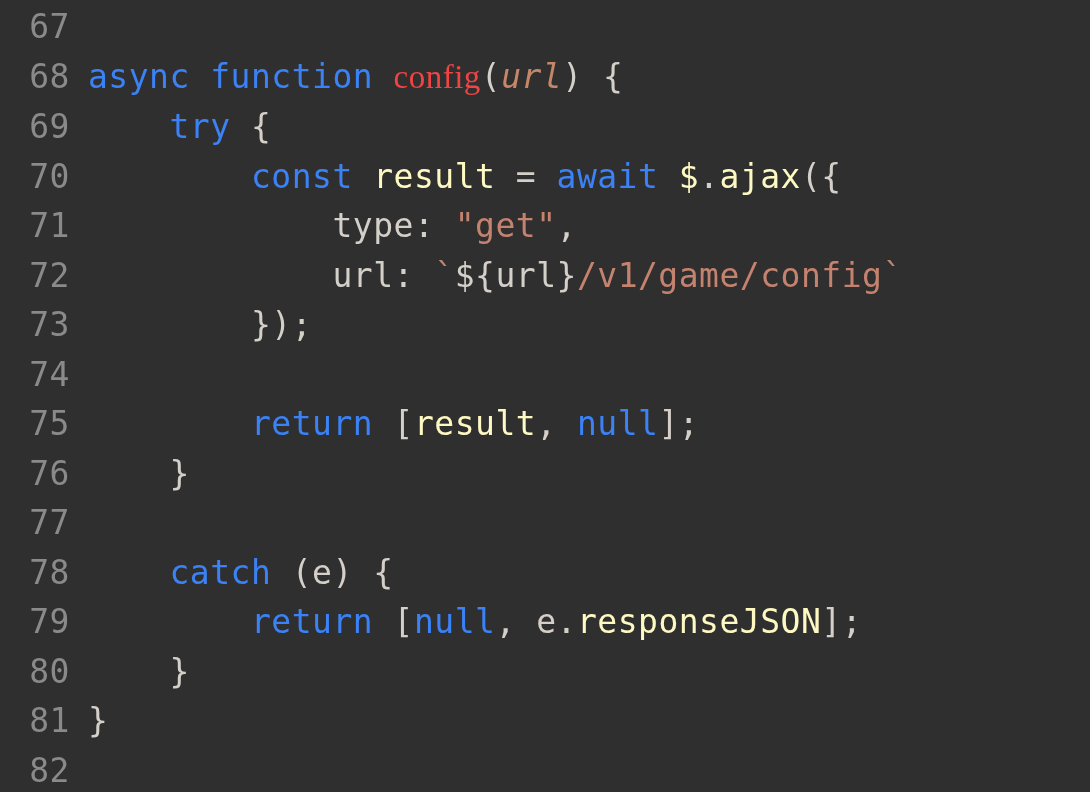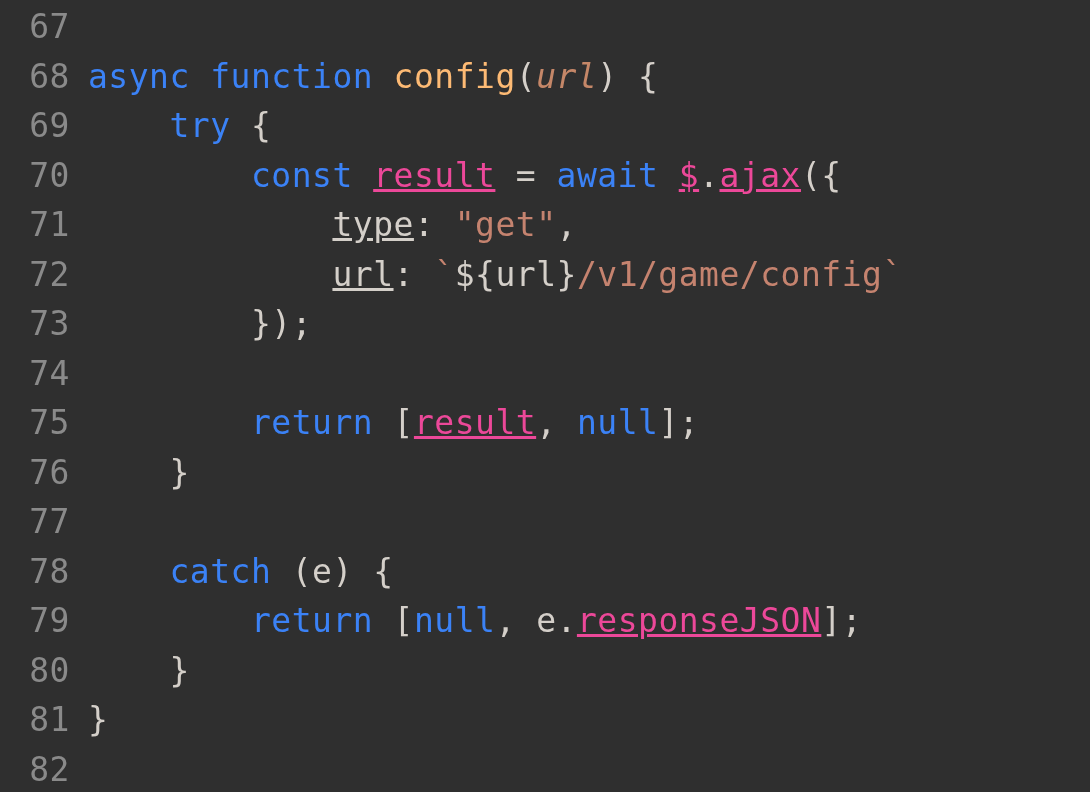"config" .fn-name { color: #fdba74 -> #ef4444; font-family: none -> Liberation Serif, serif }
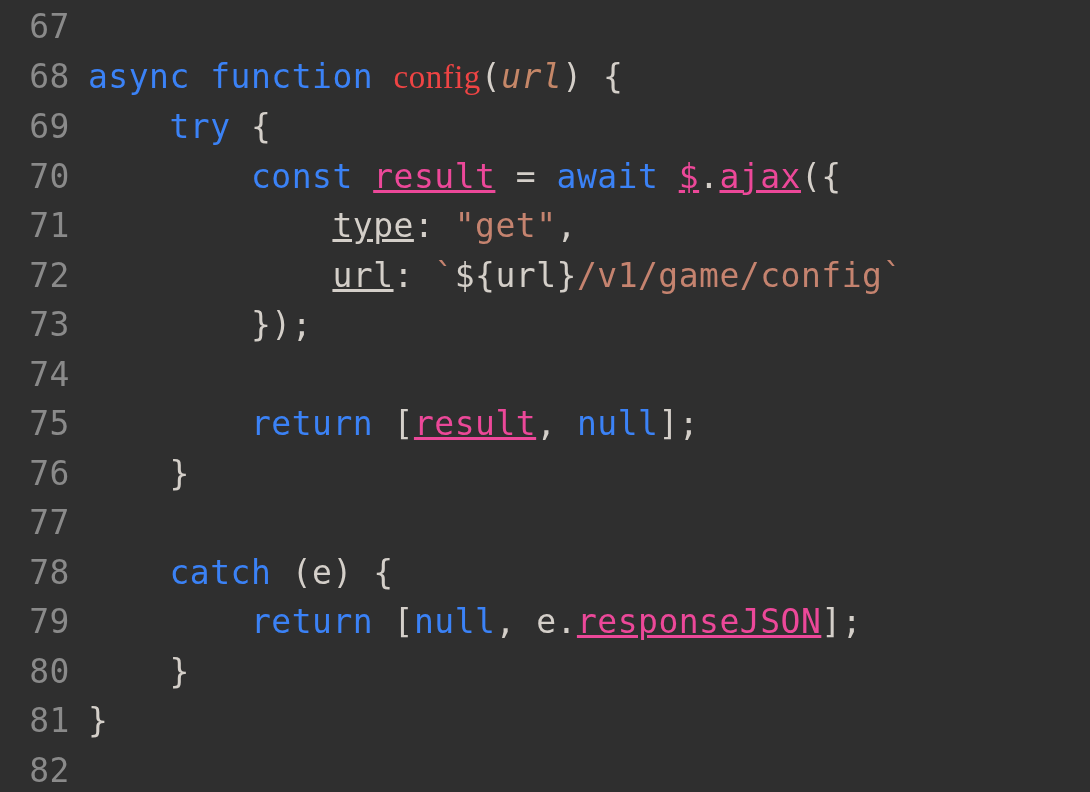"result" .ident { color: #ec4899 -> #fef9c3; text-decoration: underline -> none }
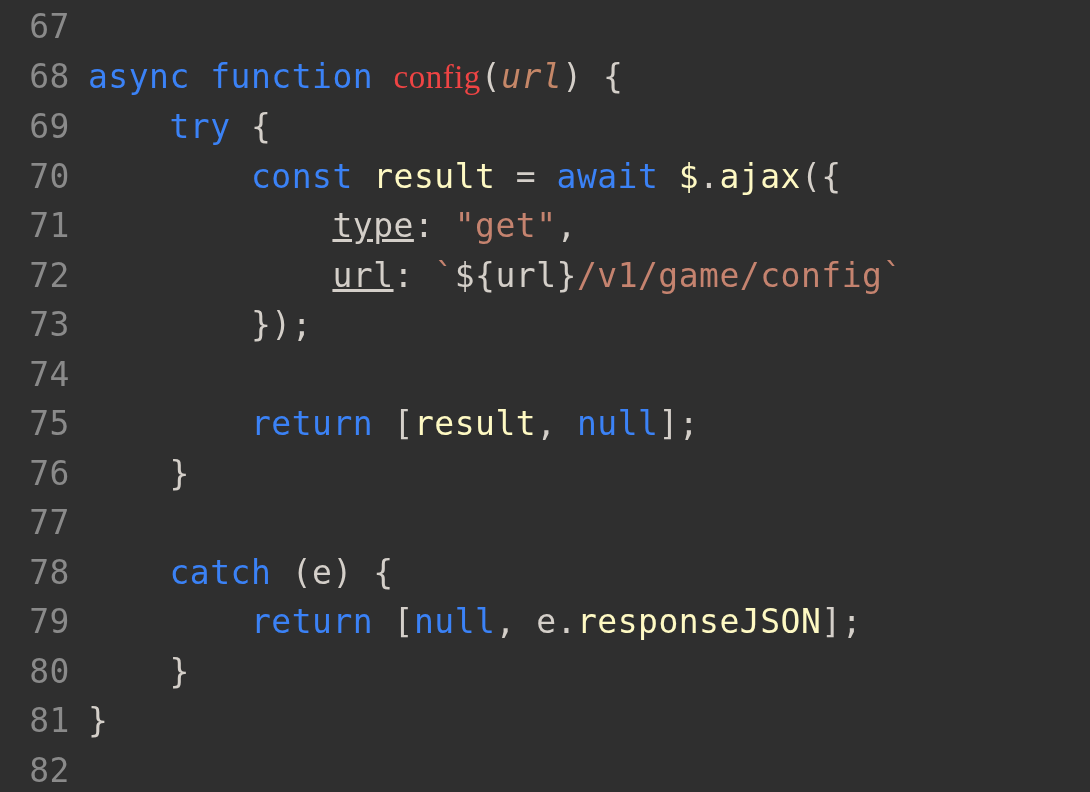"type" .prop { text-decoration: underline -> none }
